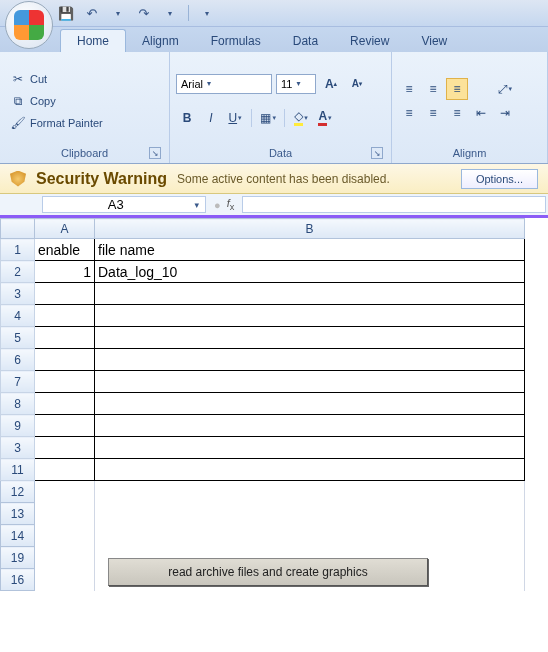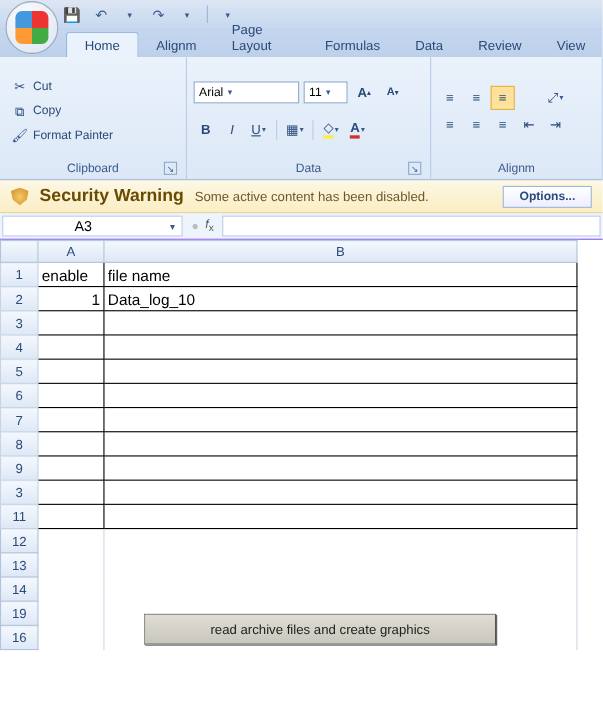"Page Layout" div.tab { html: <div>Page Layout</div> -> none }
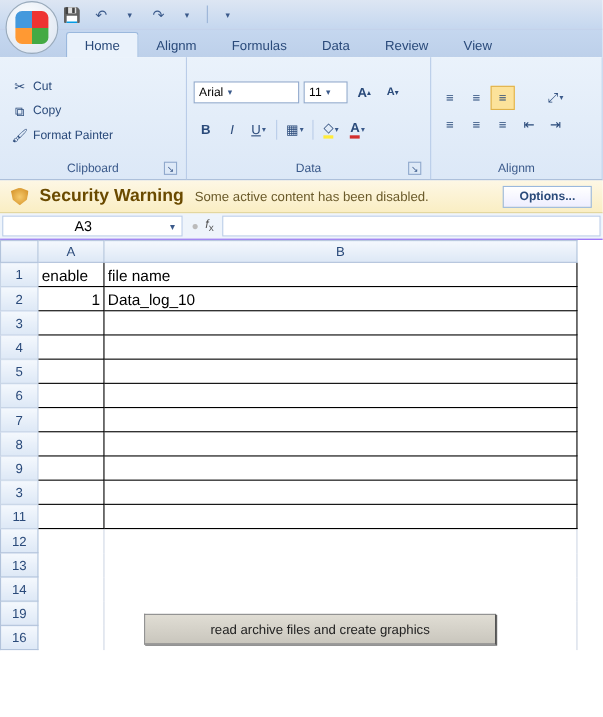"Options..." .opts-btn { font-weight: bold -> none }
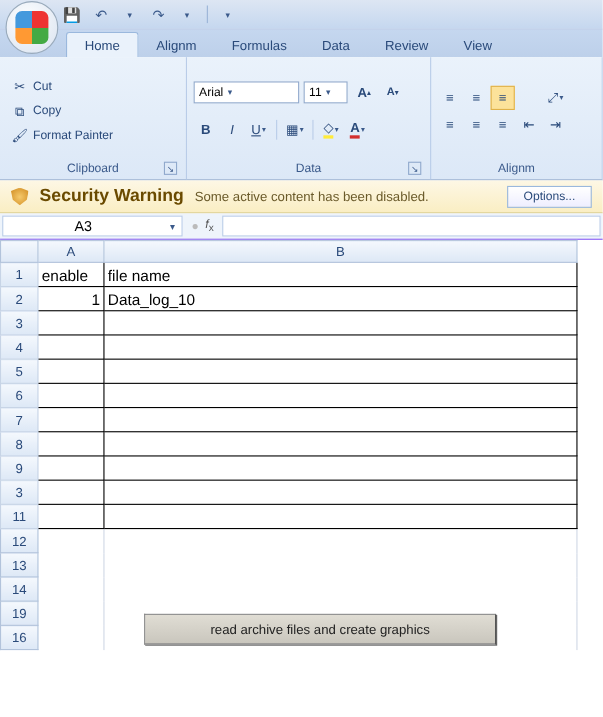"A3" .fx-row { border-bottom: 1px solid #8b5cf6 -> 3px solid #8b5cf6; padding-left: none -> 40px }
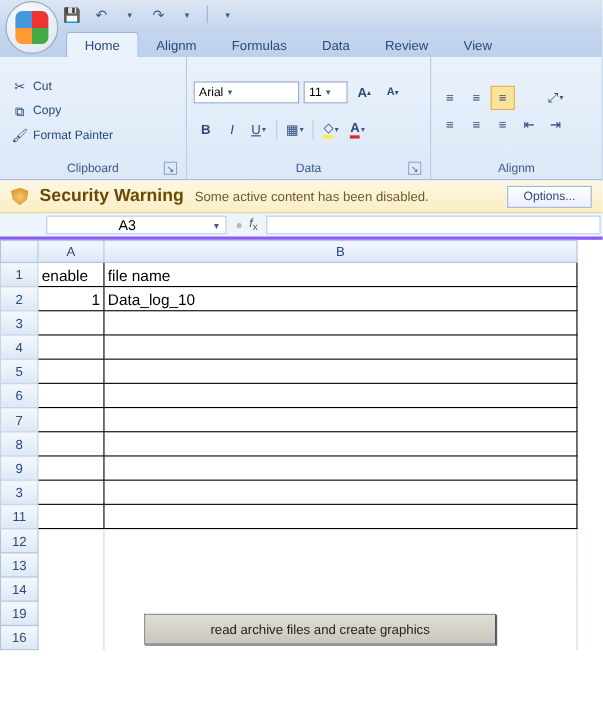"read archive files and create" .embed-btn { margin-left: 23px -> none }
